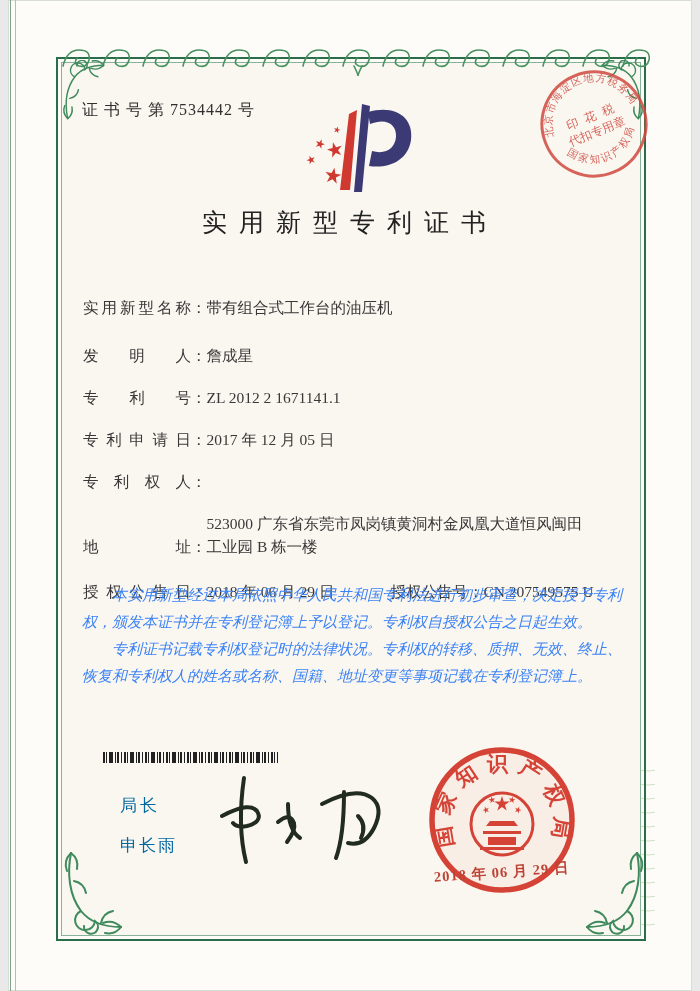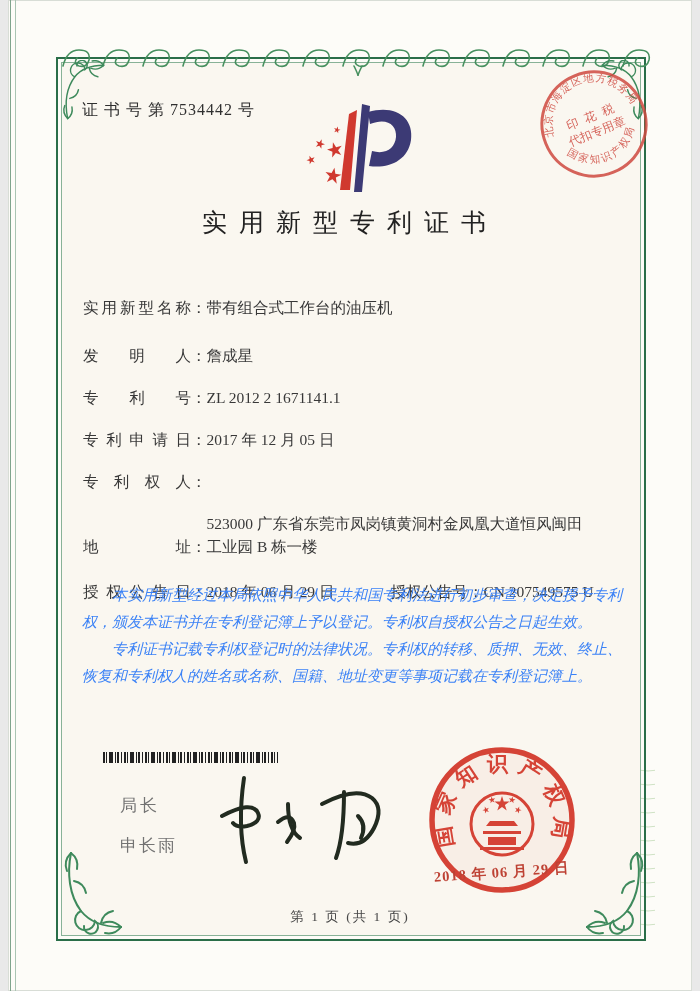"局长" .director { color: #737373 -> #0369a1 }
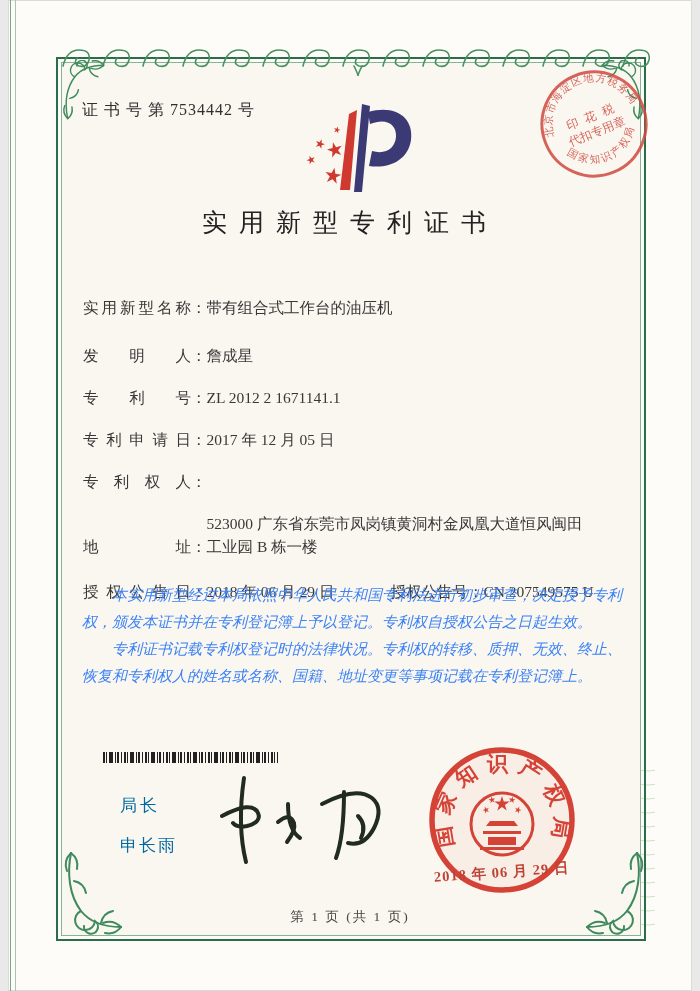"第 1 页 (共 1" div.footer { html: <div>第 1 页 (共 1 页)</div> -> none }
